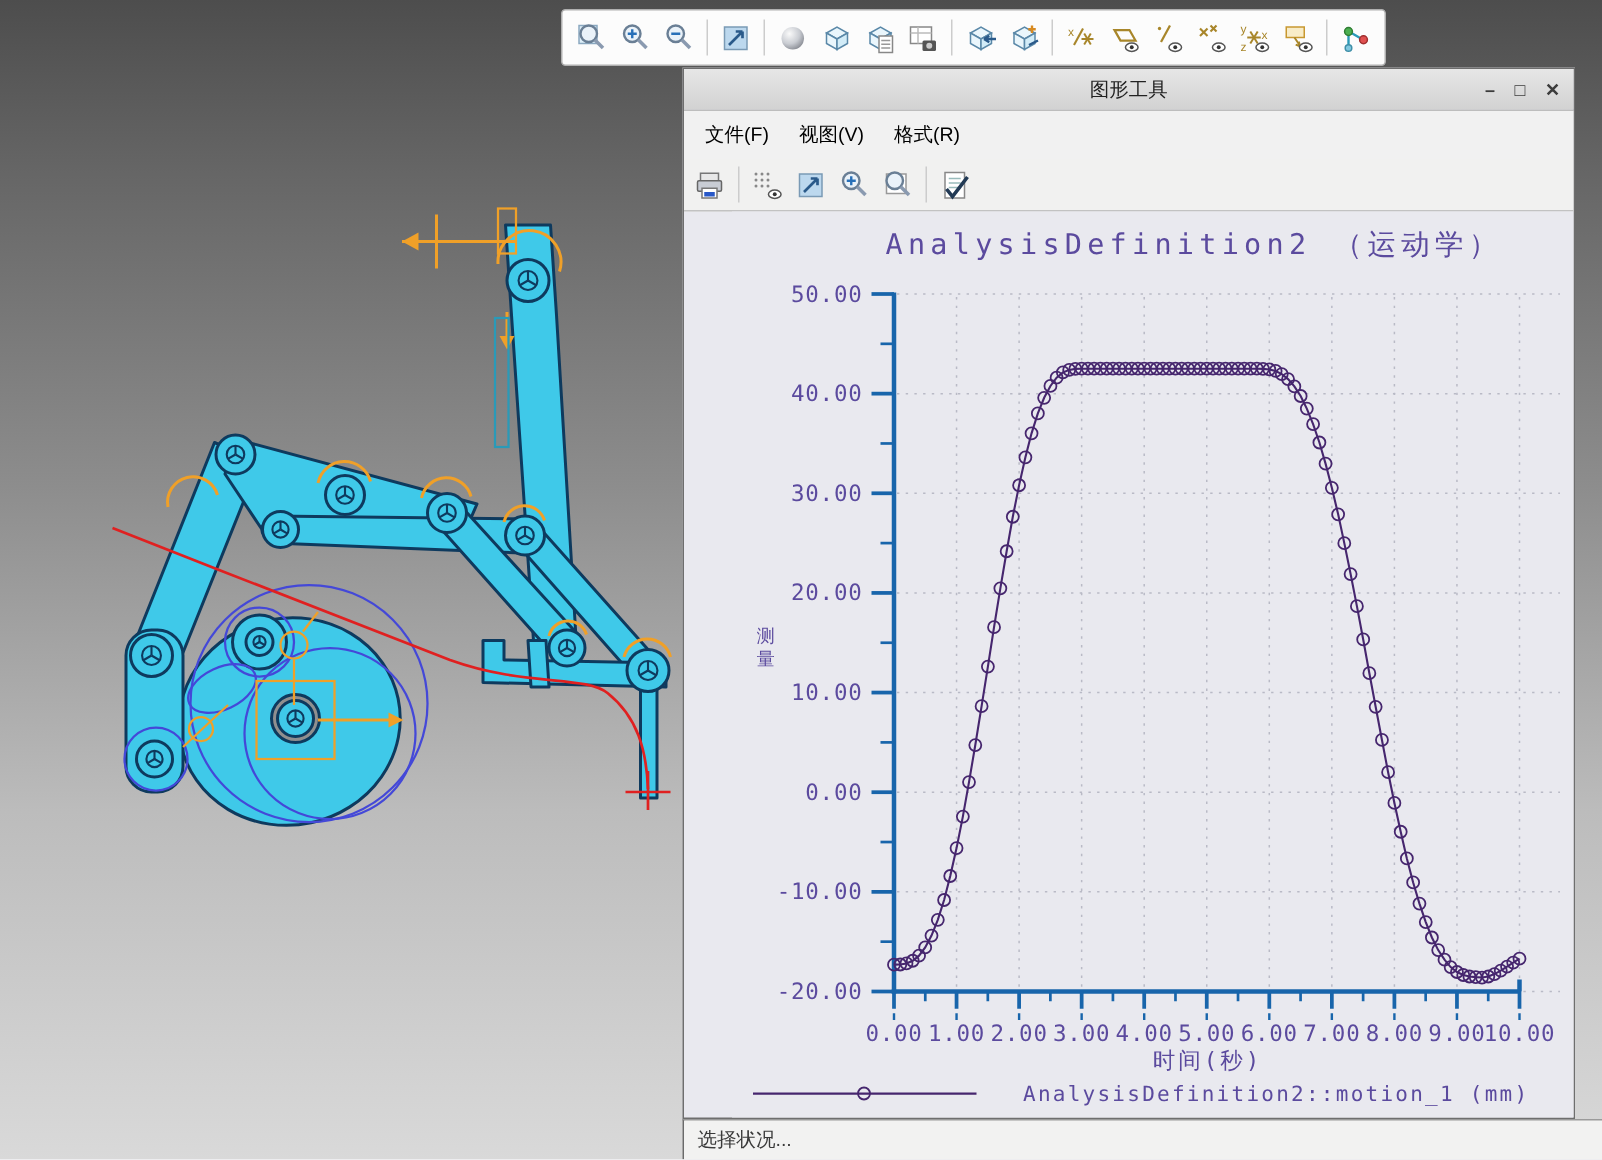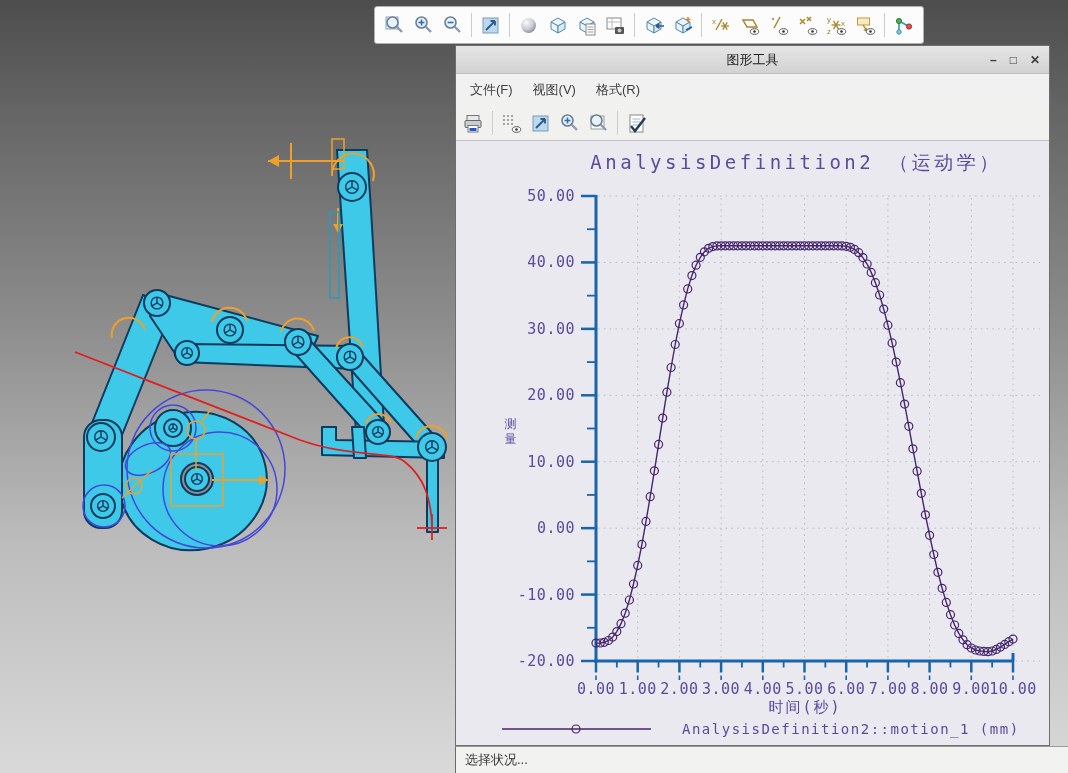"文件(F)" .menu-item { color: #404040 -> #000000 }
